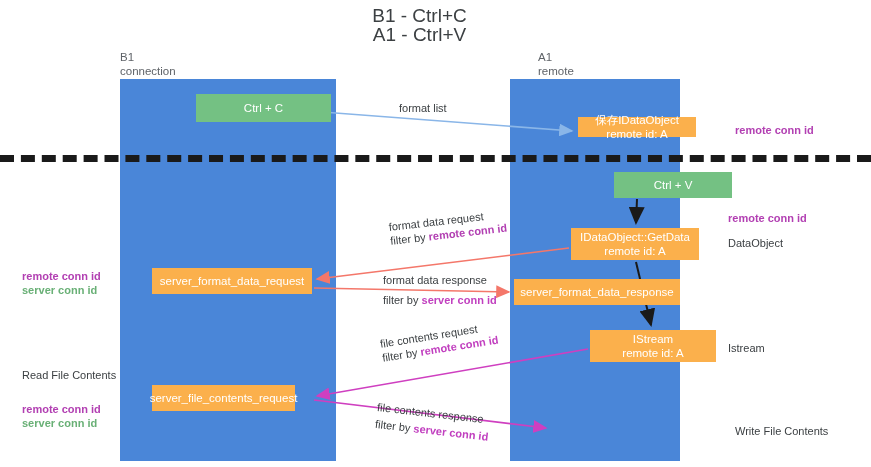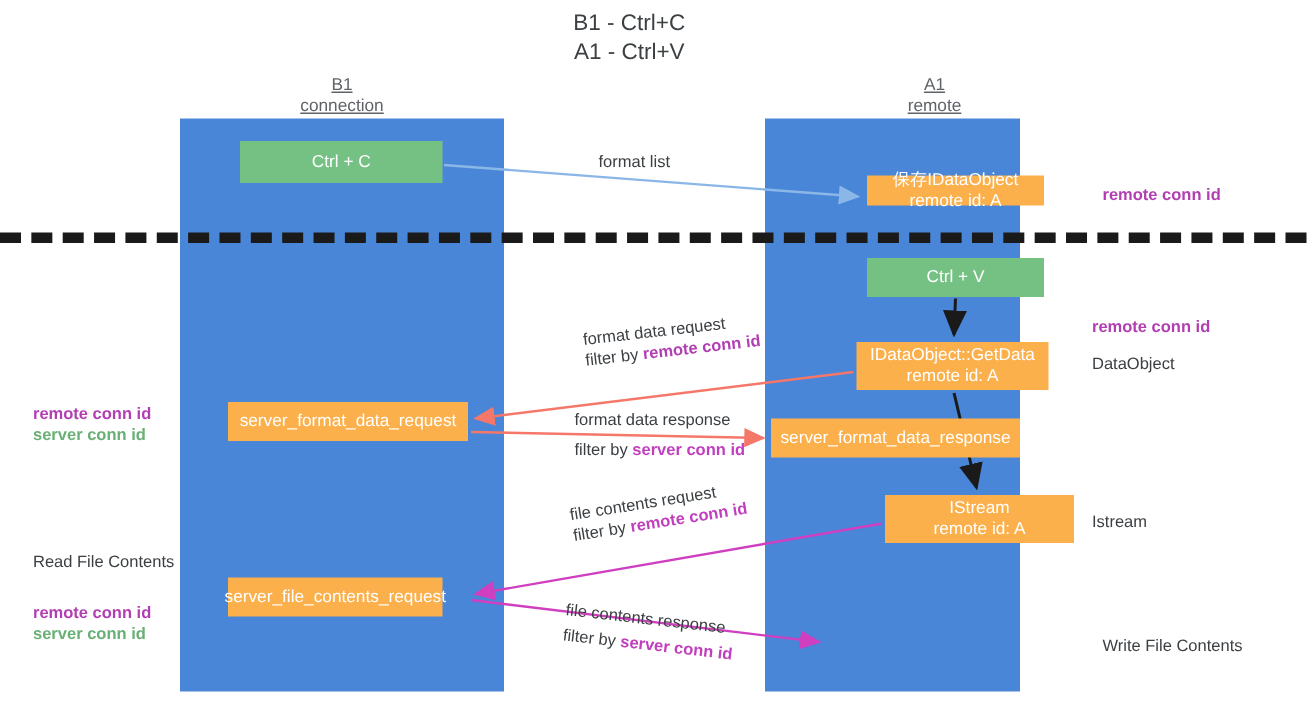"B1 - Ctrl+C" .title { font-size: 15px -> 19px }
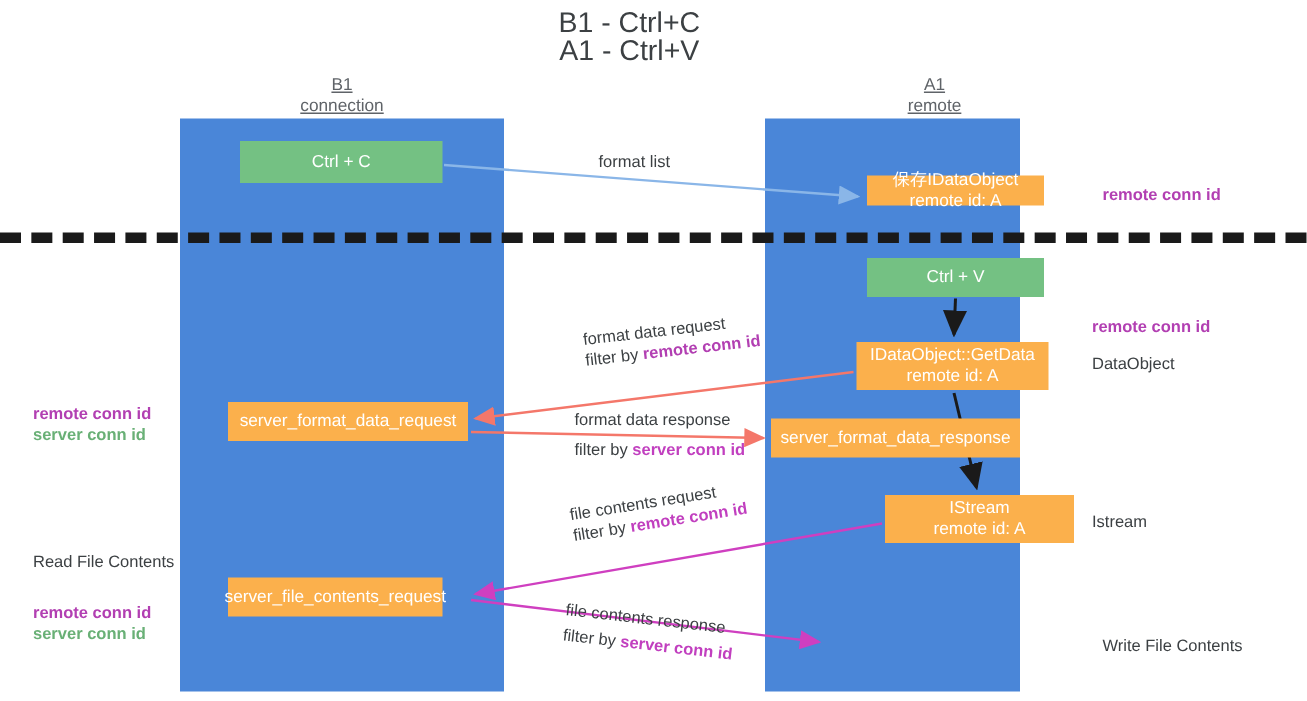"B1" .lane-head { text-align: center -> none; text-decoration: underline -> none }
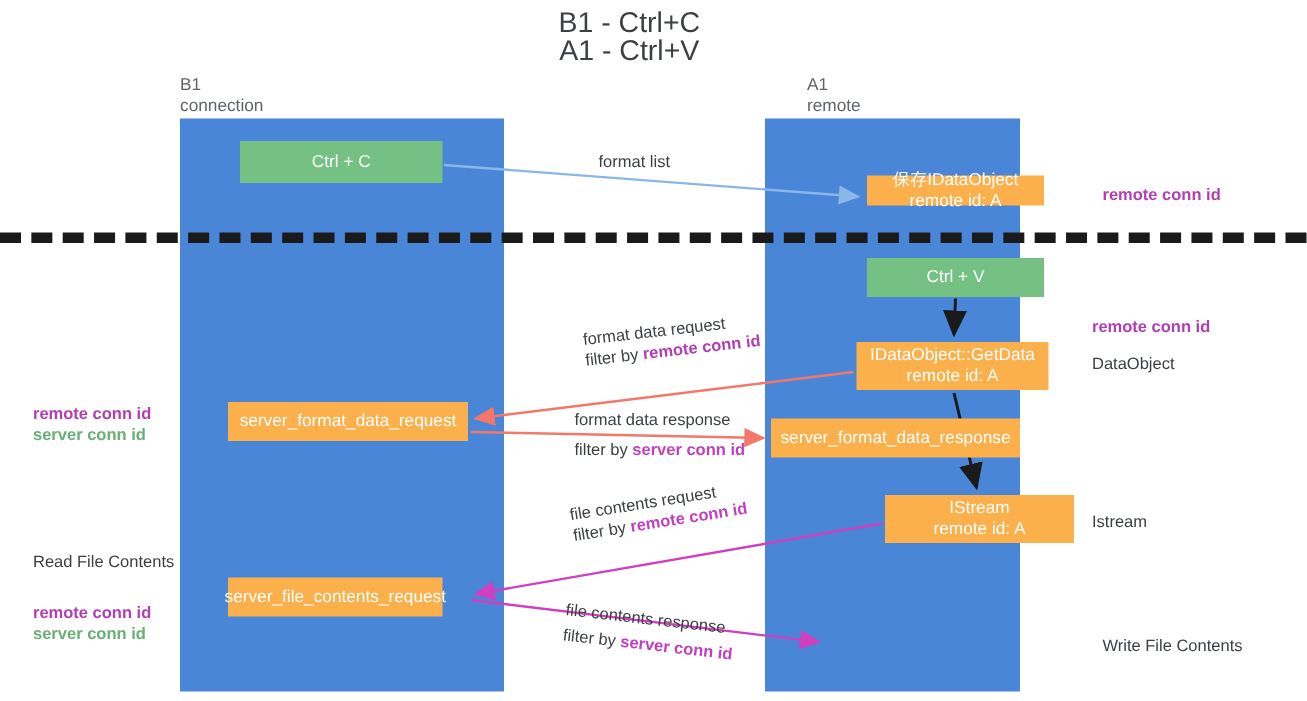"Ctrl + C" .green { margin-left: none -> 36px }
